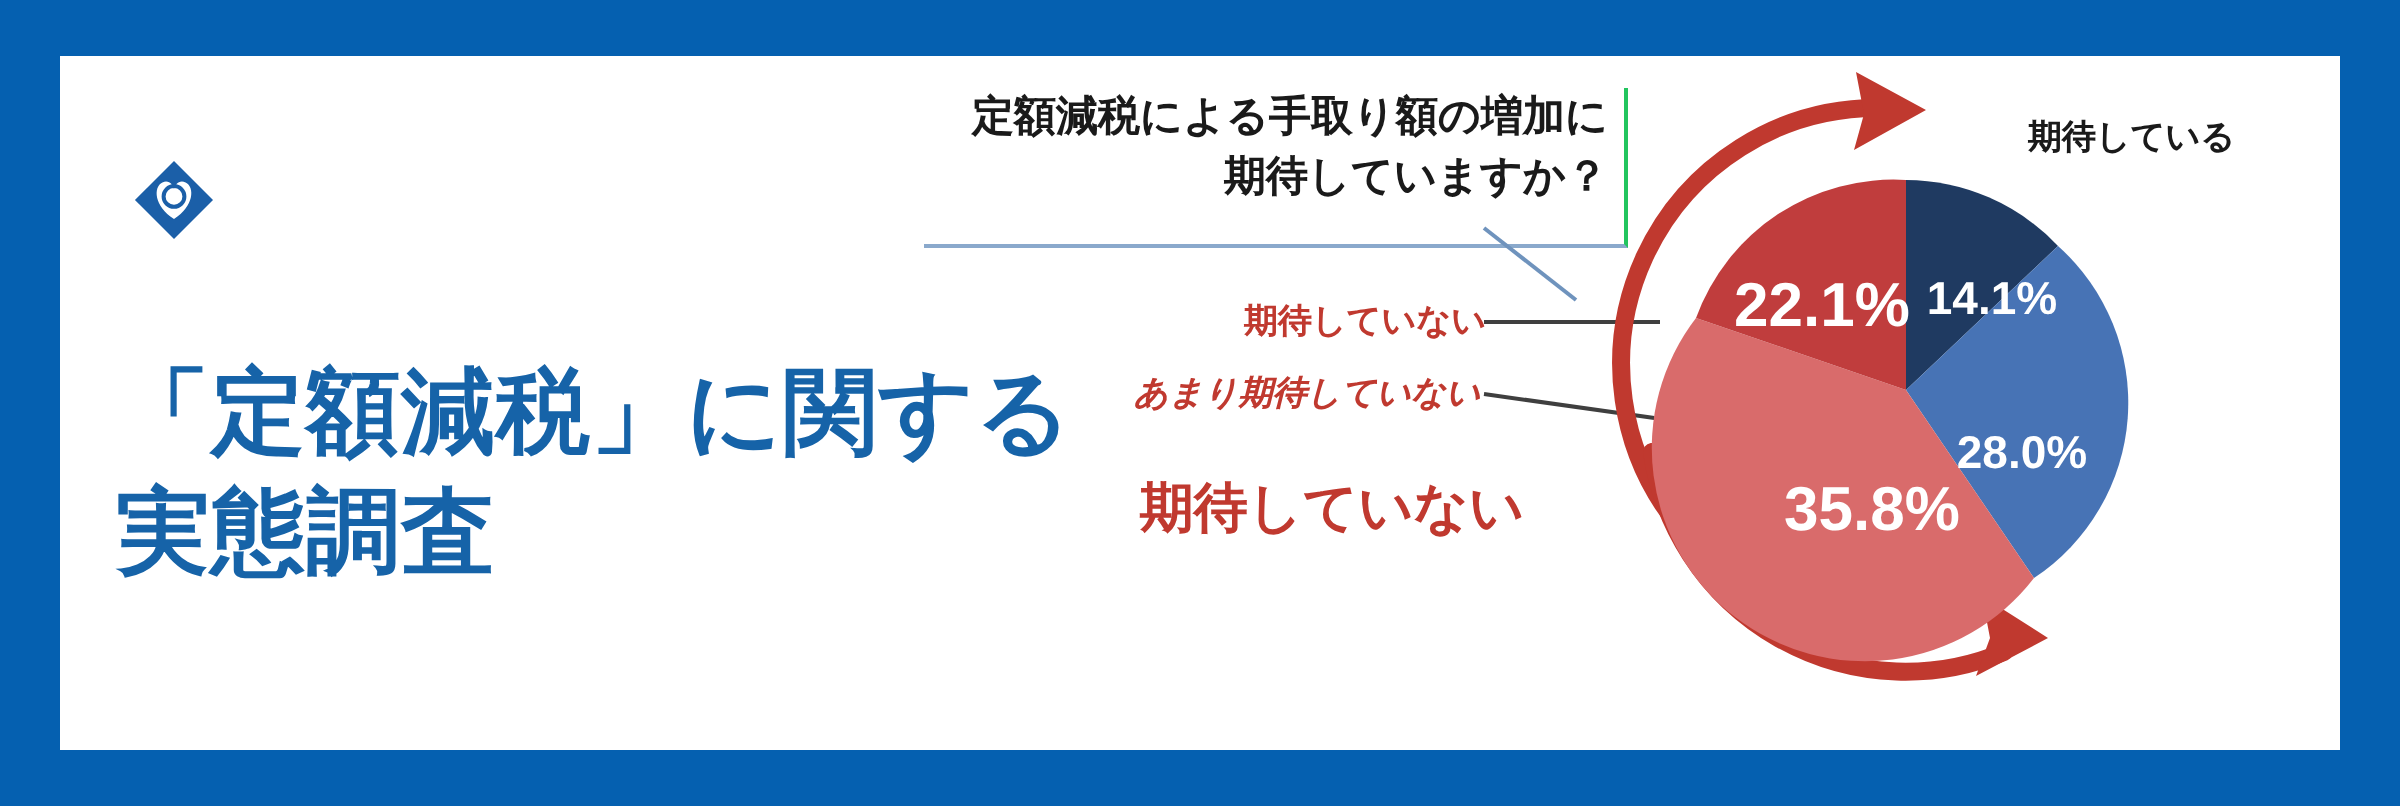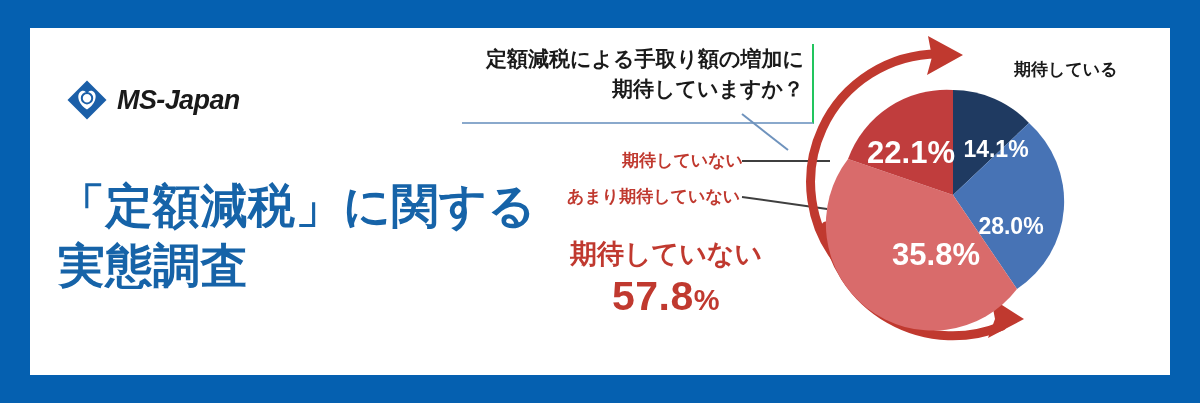"MS-Japan" span.logo-ms { html: <span>MS-Japan</span> -> none }
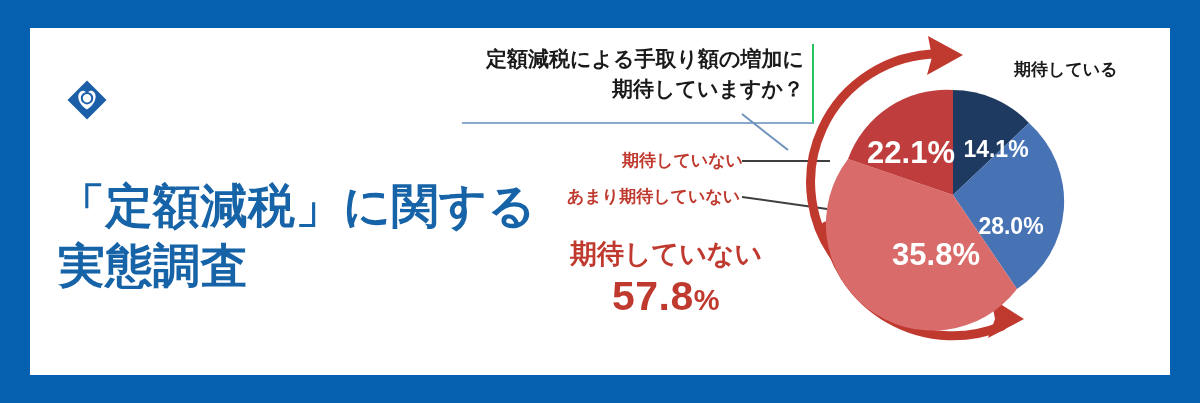"あまり期待していない" .lbl-red-2 { font-style: none -> italic }
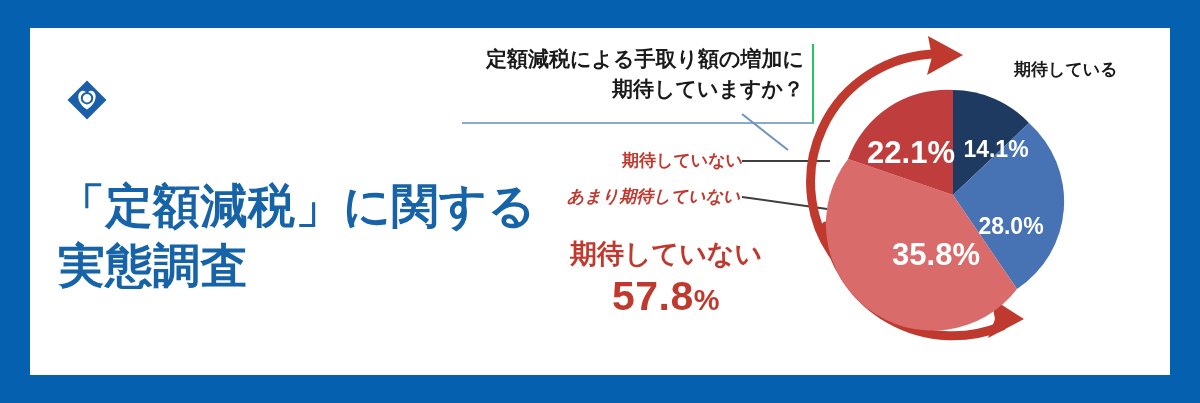"57.8%" div.summary-pct { html: <div><span>57.8</span><span>%</span></div> -> none }
